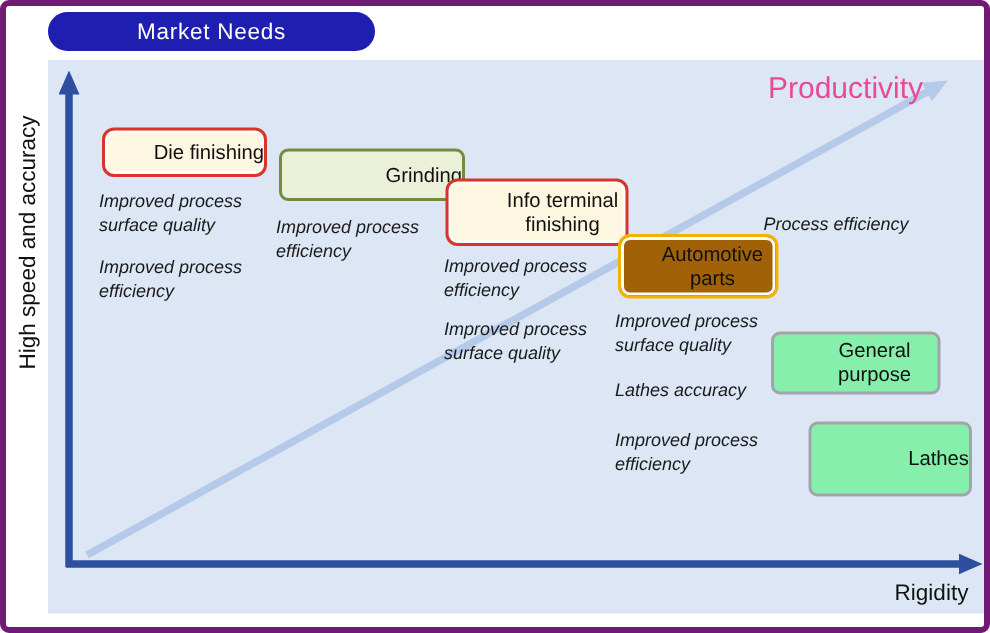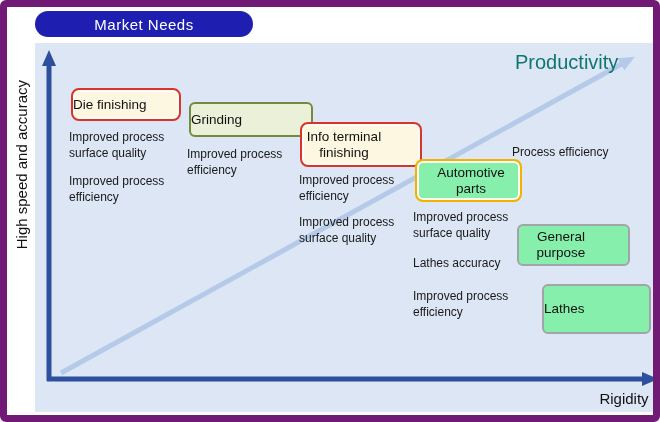"Market Needs" .stage { border: 7px solid #701a75 -> 4px solid #701a75 }
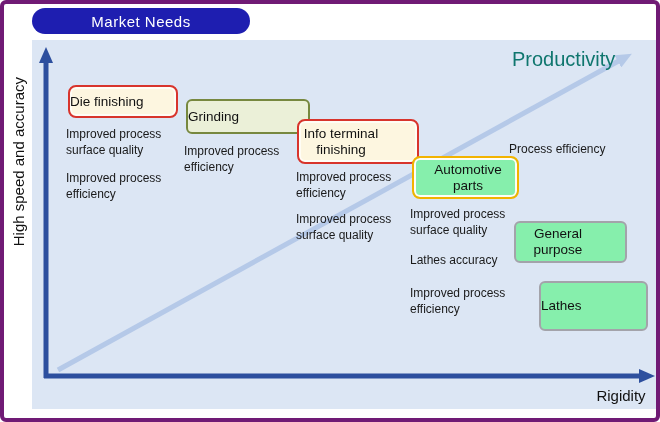"Productivity" .prod { color: #0f766e -> #ec4899 }
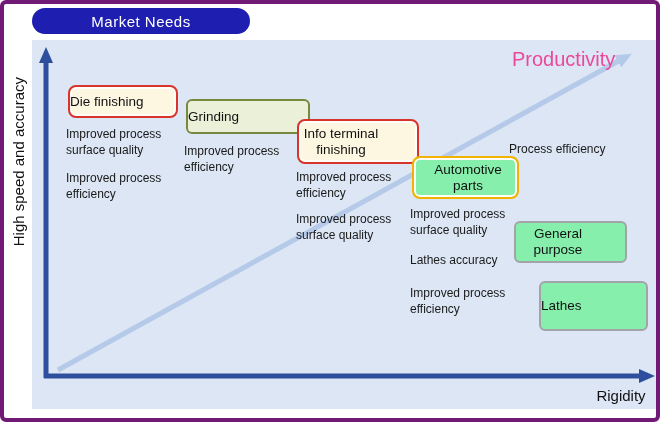"Die finishing" .box { justify-content: flex-start -> flex-end }
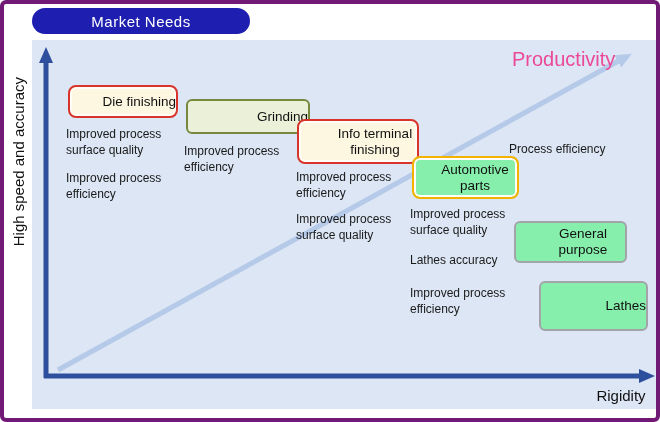"Improved process surface quality" .note { font-style: none -> italic }
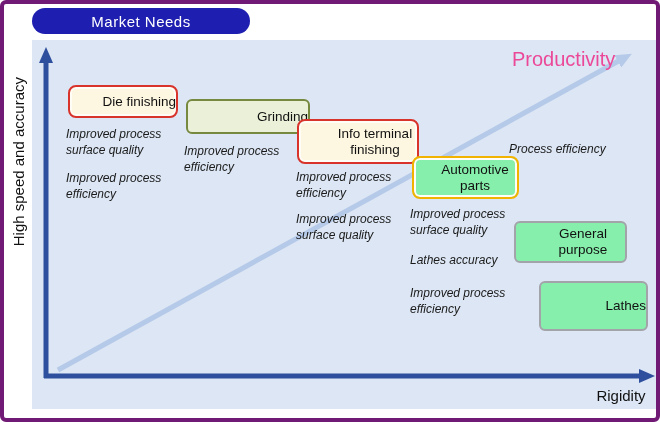"Automotive parts" .box.yellow { background: #86efac -> #a16207 }
